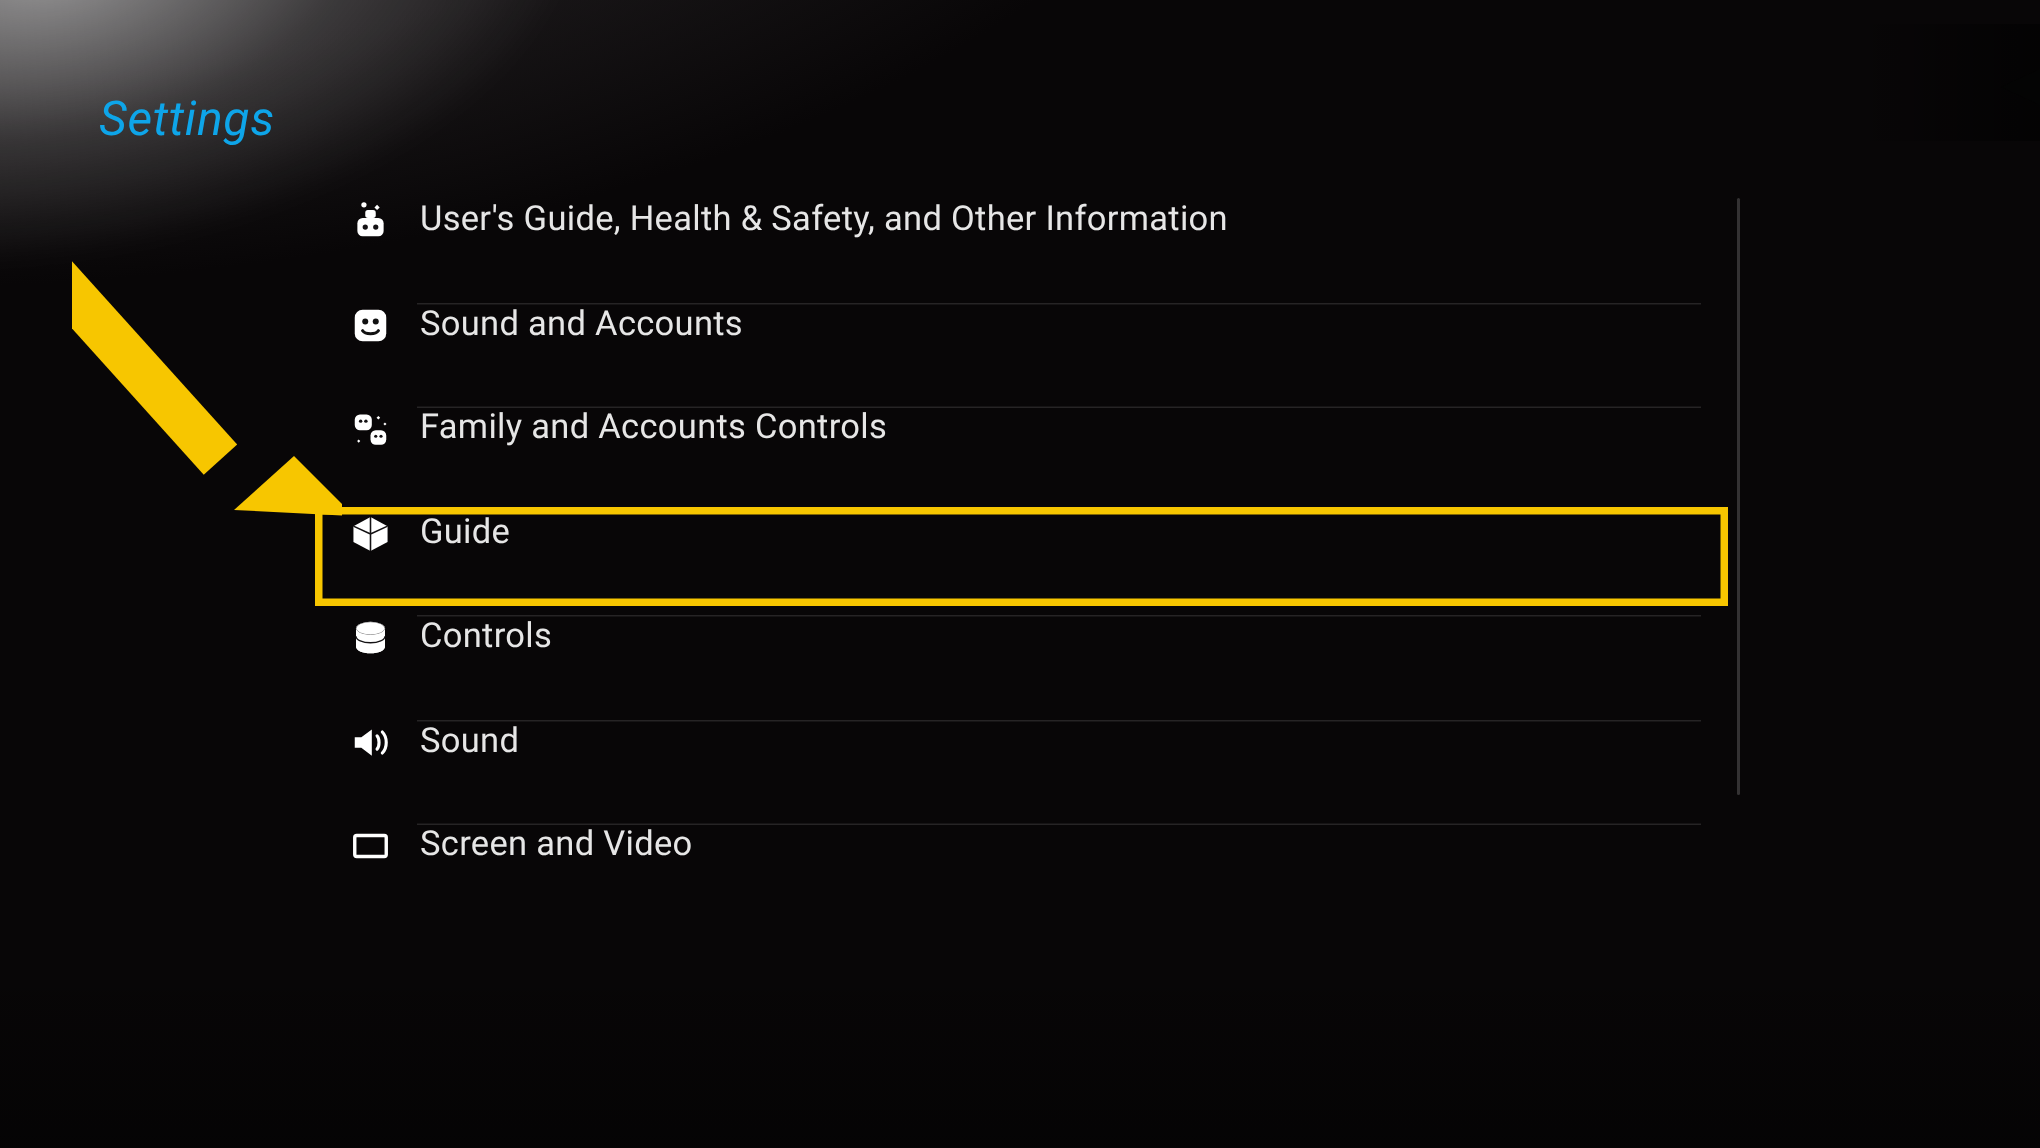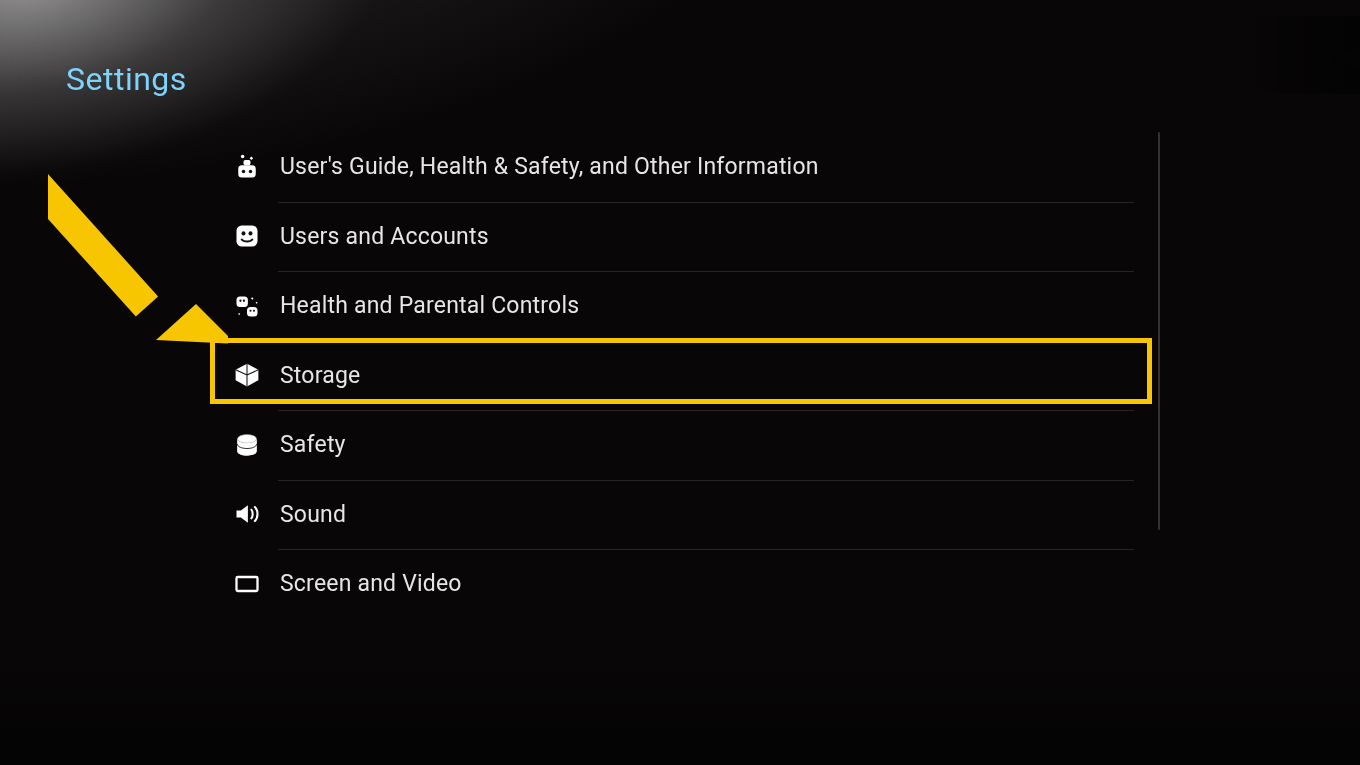"Settings" .page-title { color: #7dd3fc -> #0ea5e9; font-style: none -> italic }
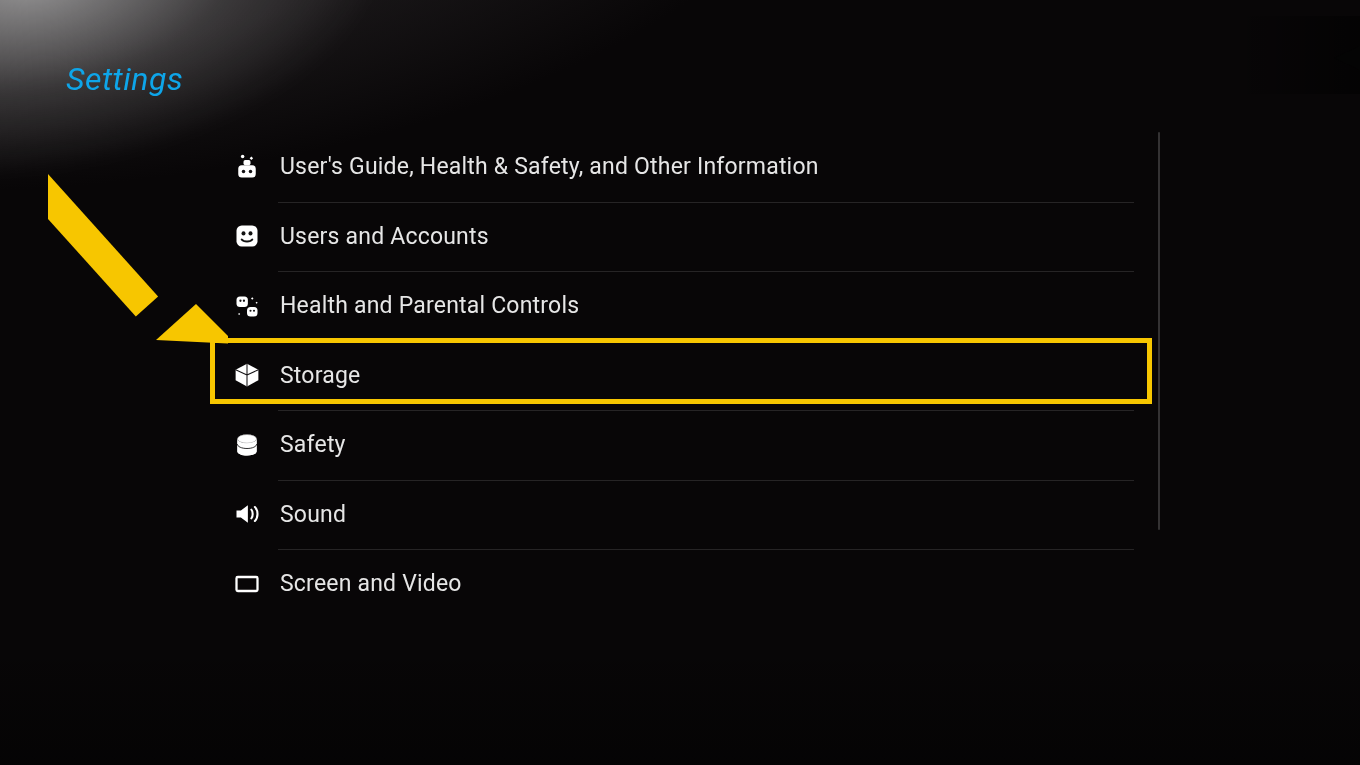"User's Guide, Health & Safety," .menu-item { align-items: center -> flex-start }
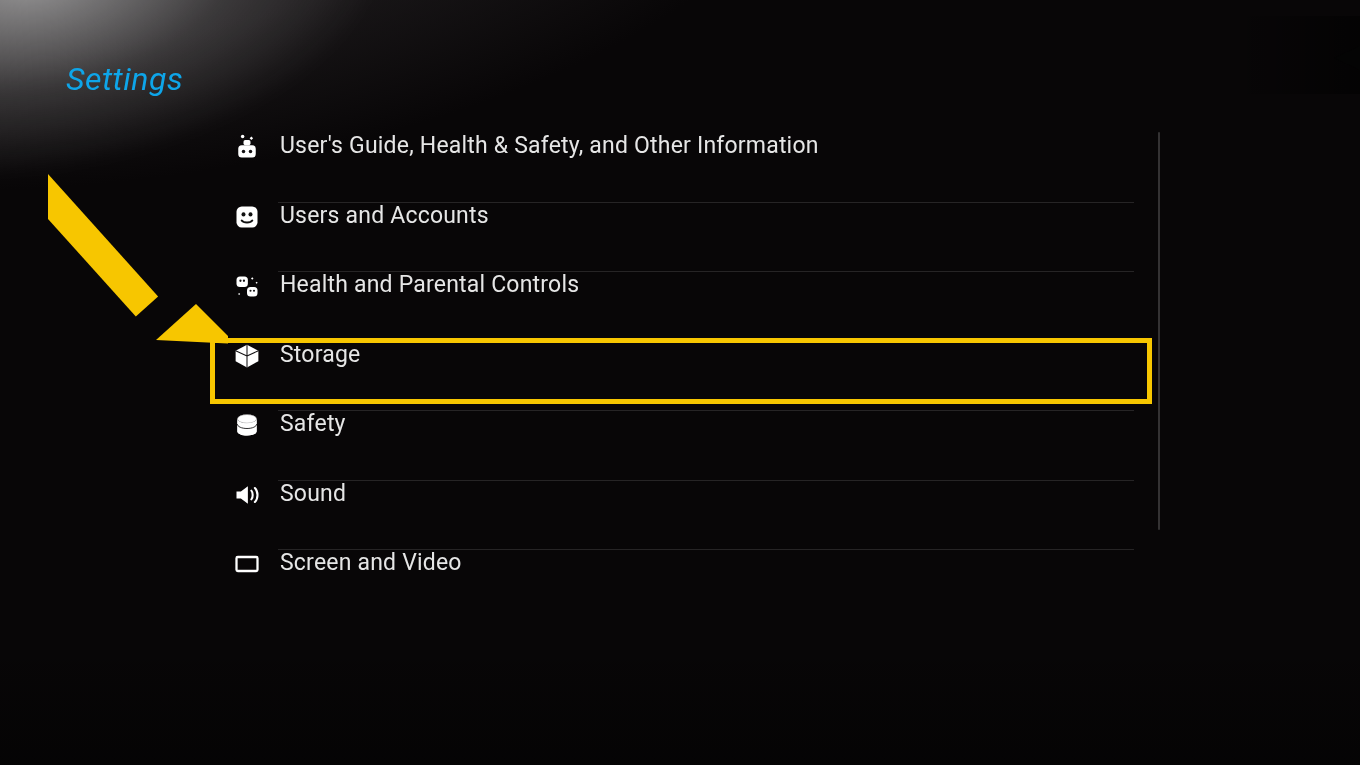"Users and Accounts" span.menu-label { text: Users -> Sound }
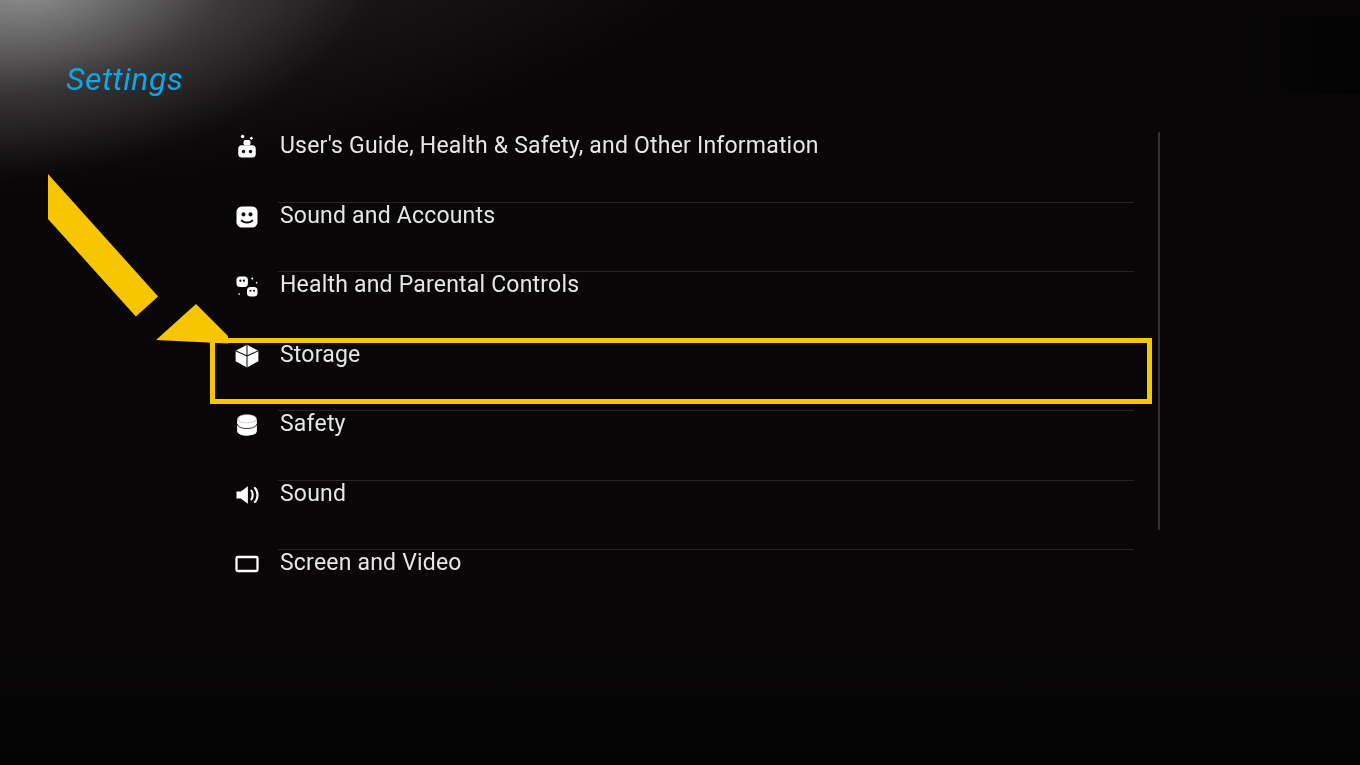"Health and Parental Controls" span.menu-label { text: Health and Parental -> Family and Accounts }
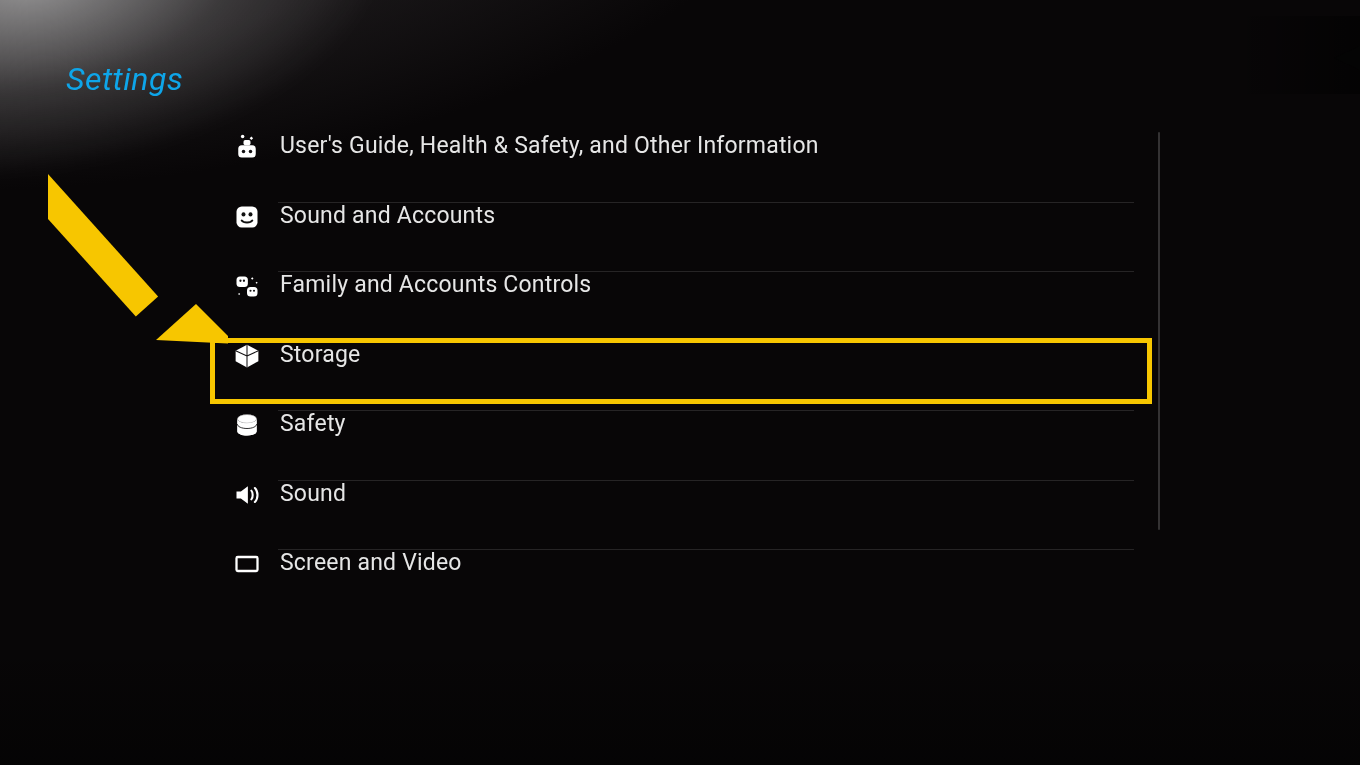"Storage" span.menu-label { text: Storage -> Guide }
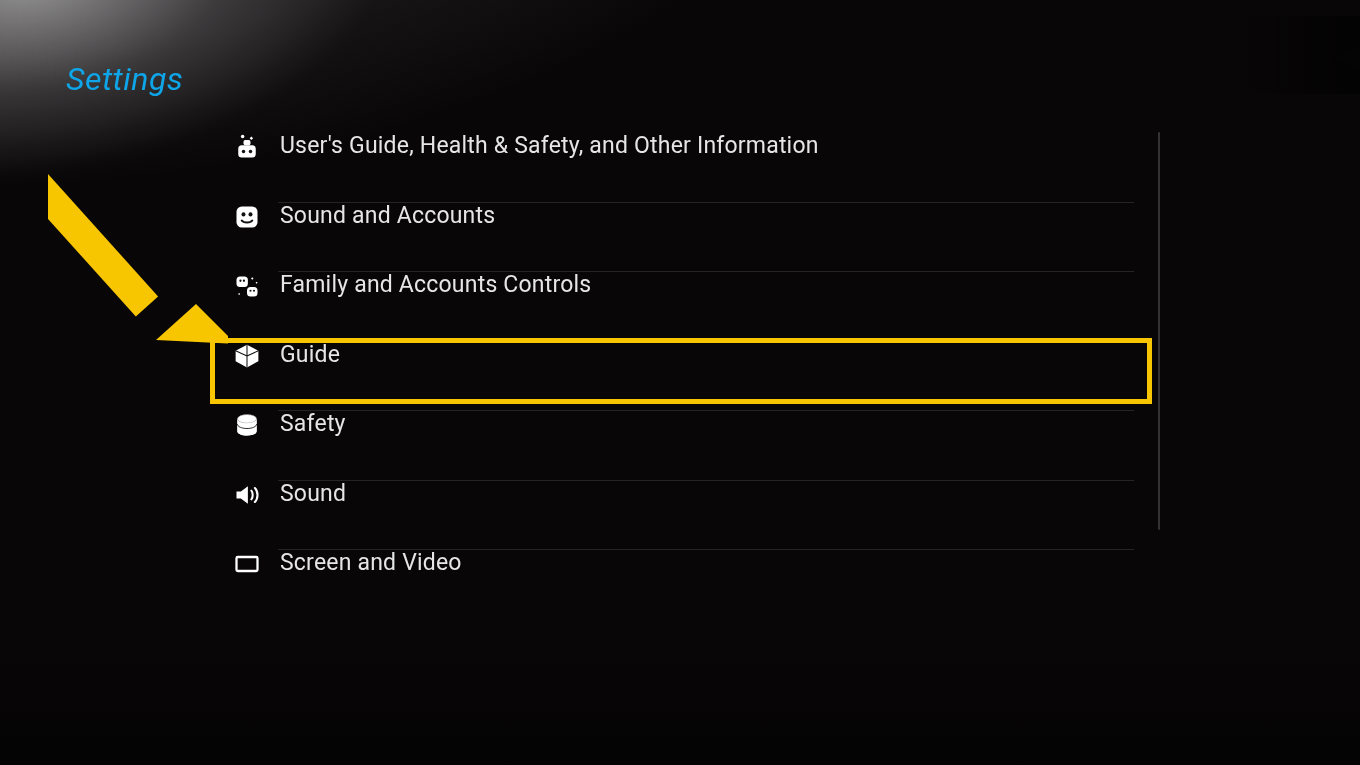"Safety" span.menu-label { text: Safety -> Controls }
